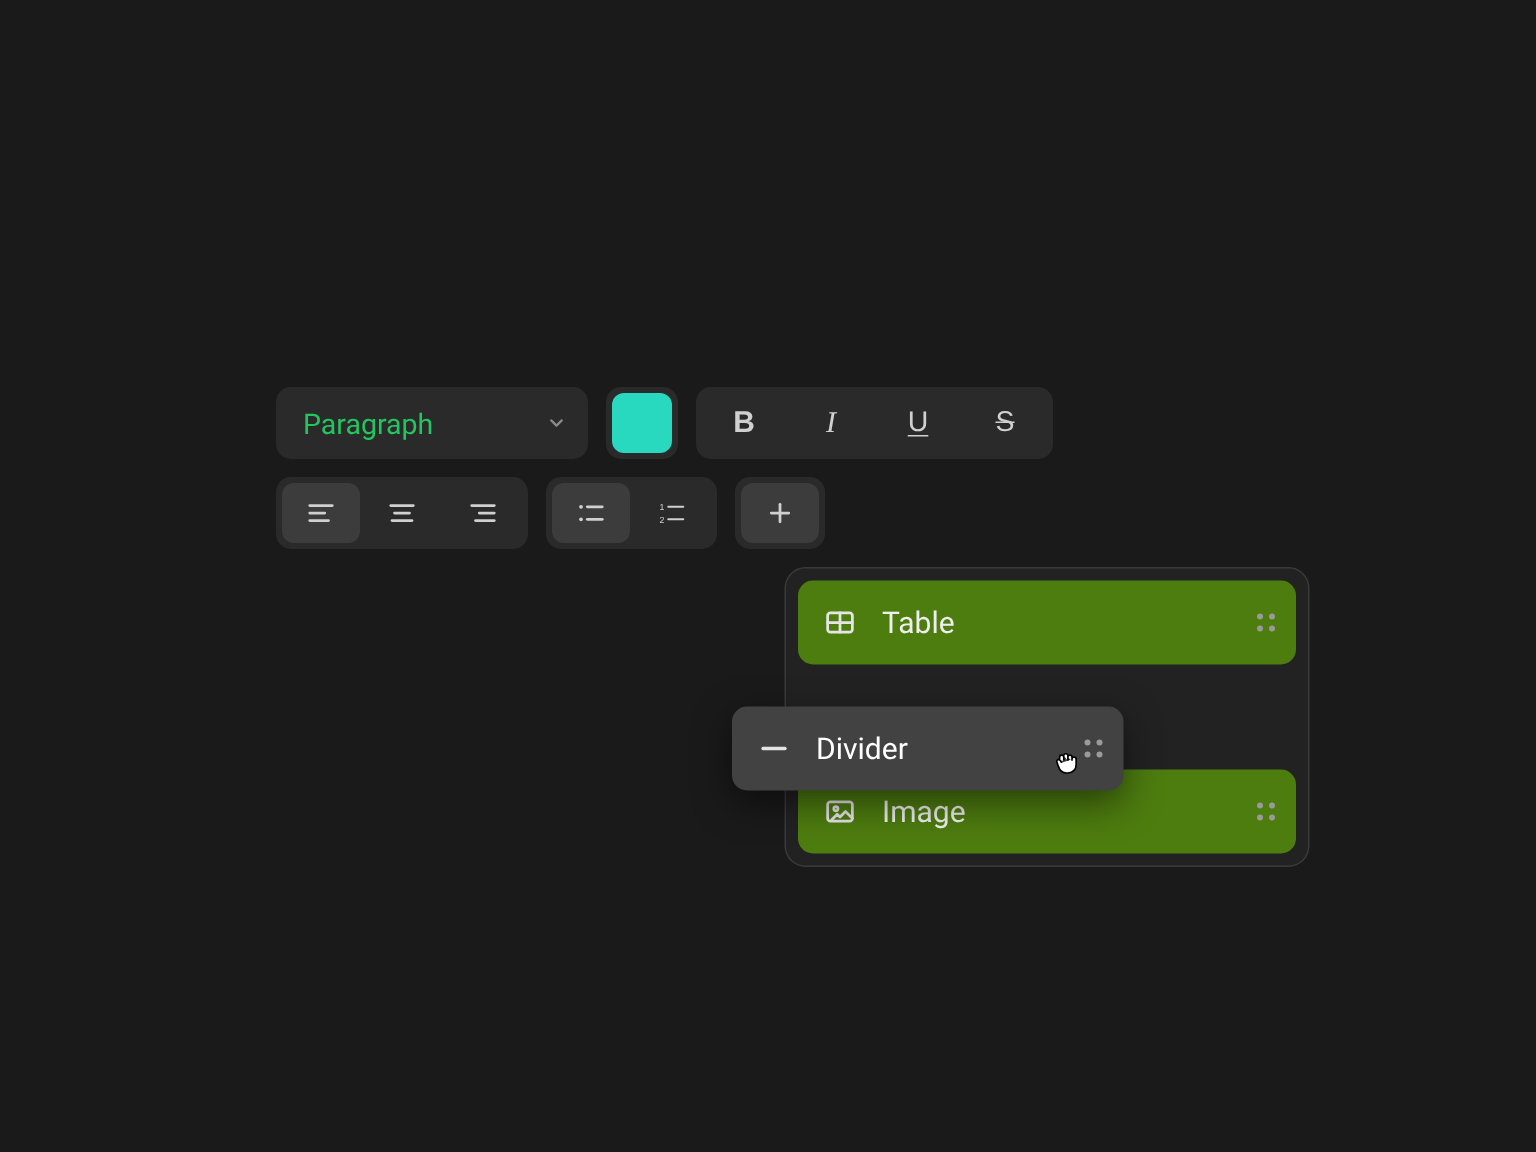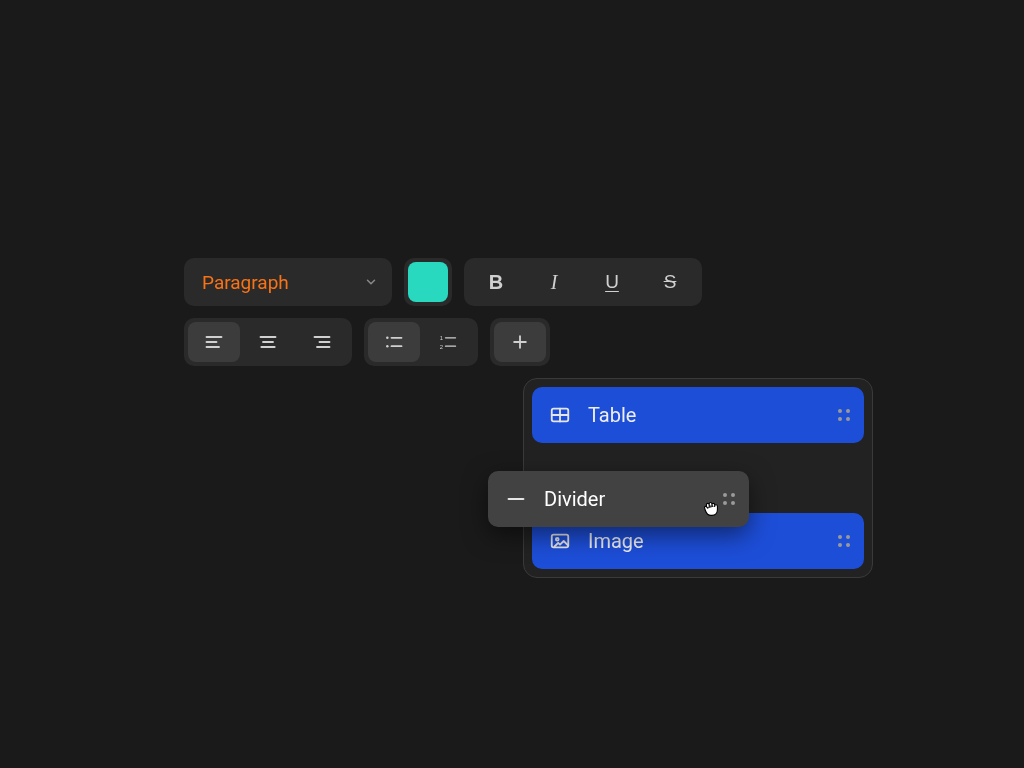"Paragraph" .select-box { color: #f97316 -> #22c55e }
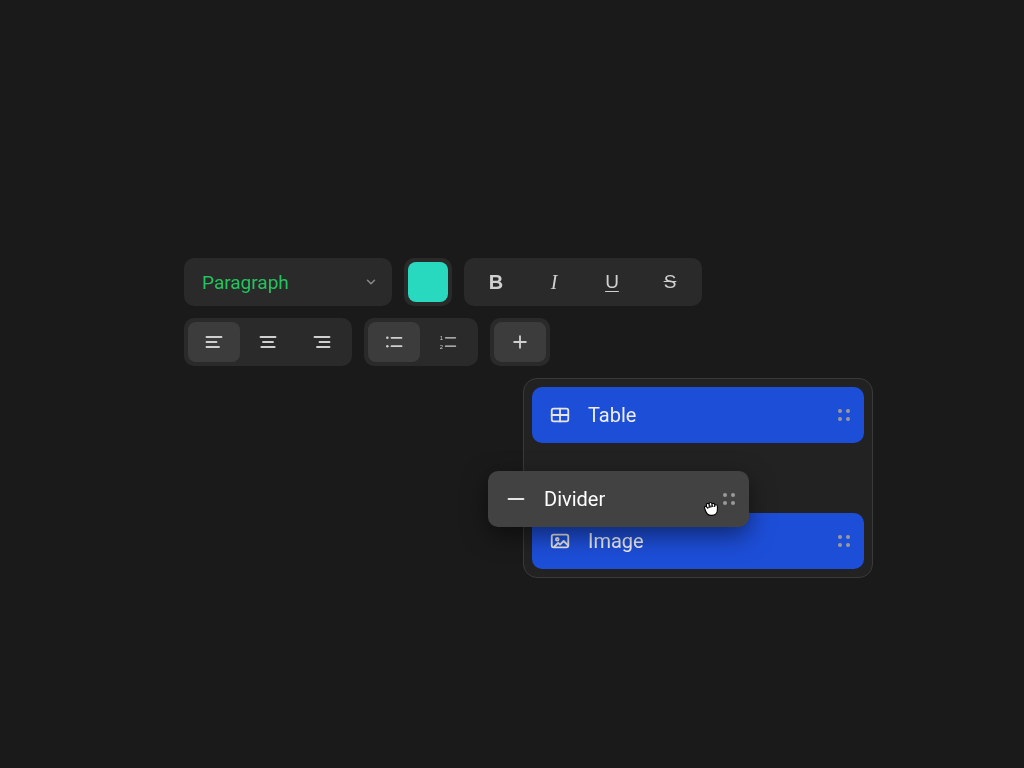"Table" .drop-item { background: #1d4ed8 -> #4d7c0f }
